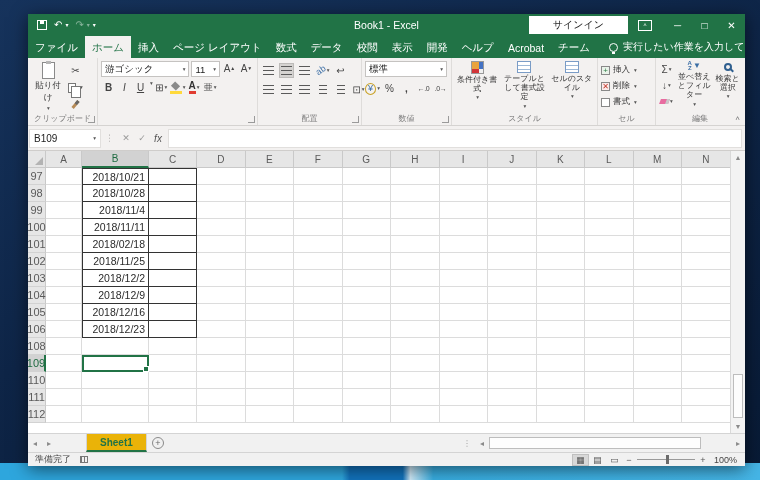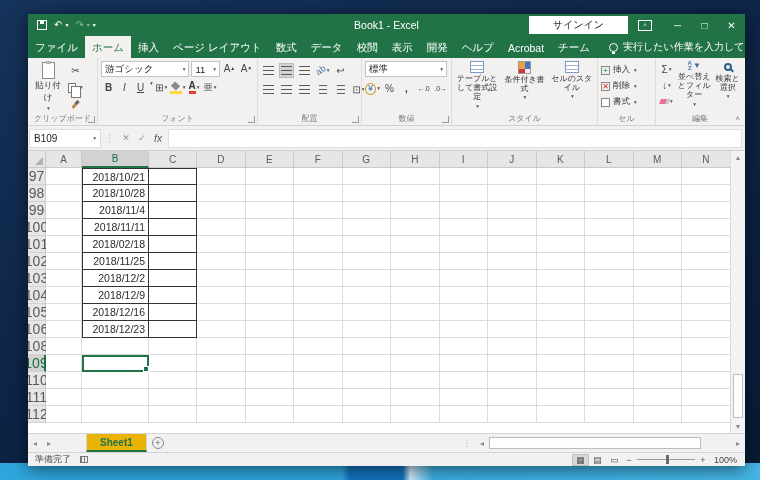"テーブルとして書式設定" div.bigbtn2 { order: before "条件付き書式" -> after "条件付き書式" }
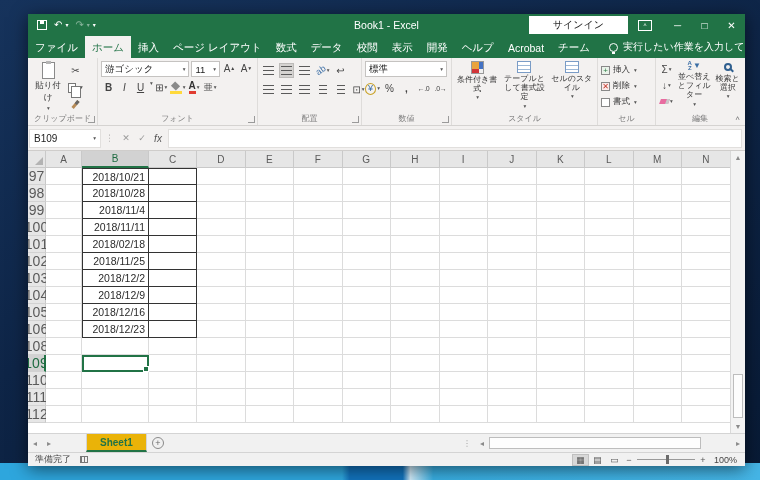"フォント" span.glabel { html: <span>フォント</span> -> none }
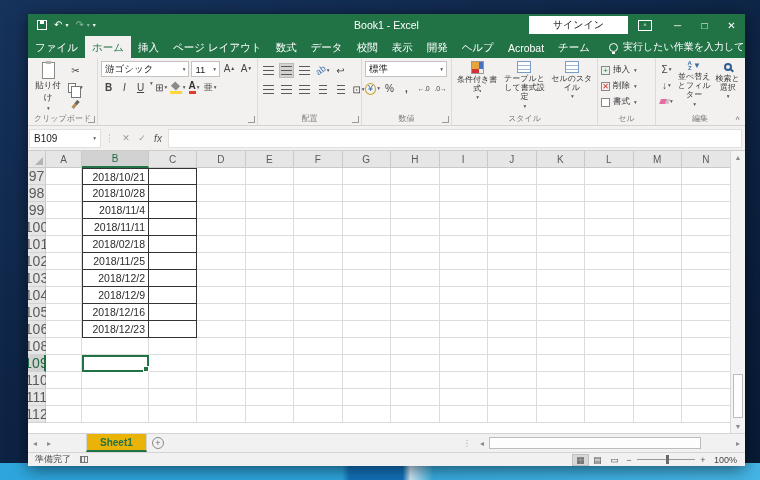"97" .rhd { font-size: 14px -> 11px }
